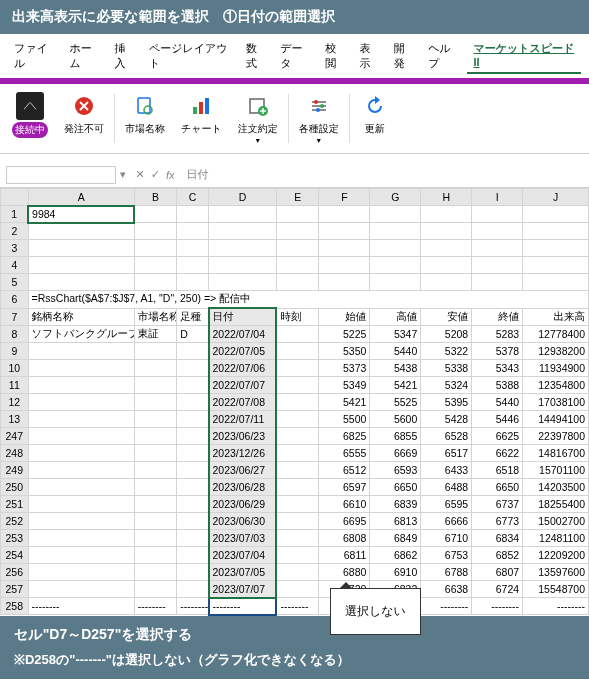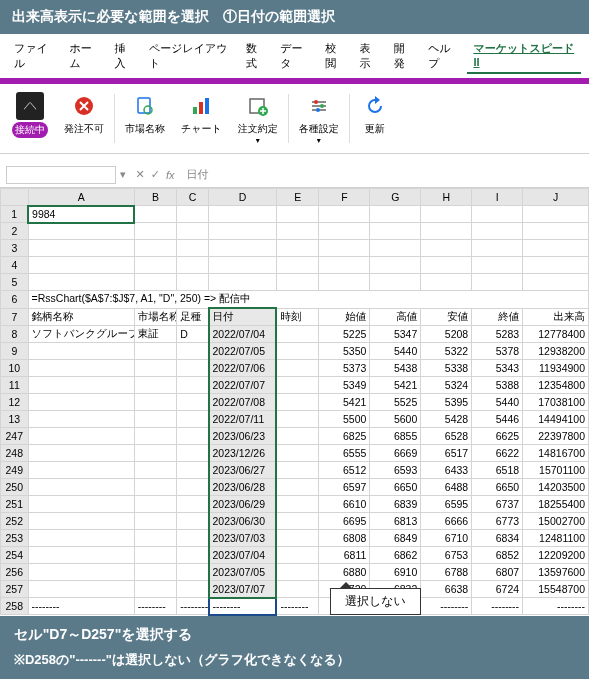"選択しない" .callout { padding: 4px 14px -> 14px 14px }
